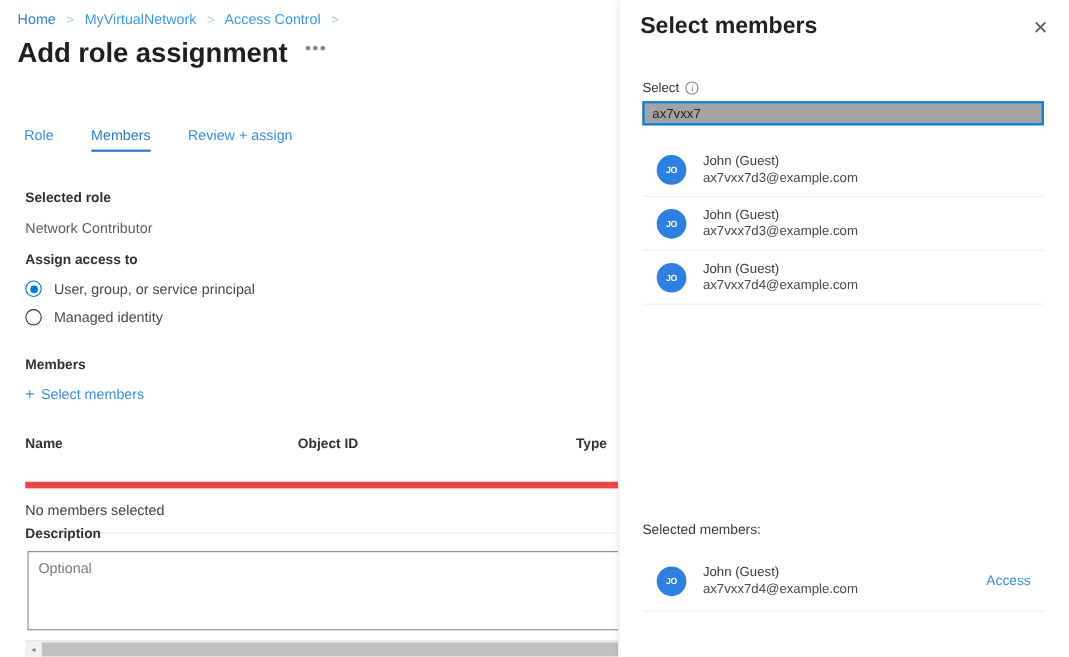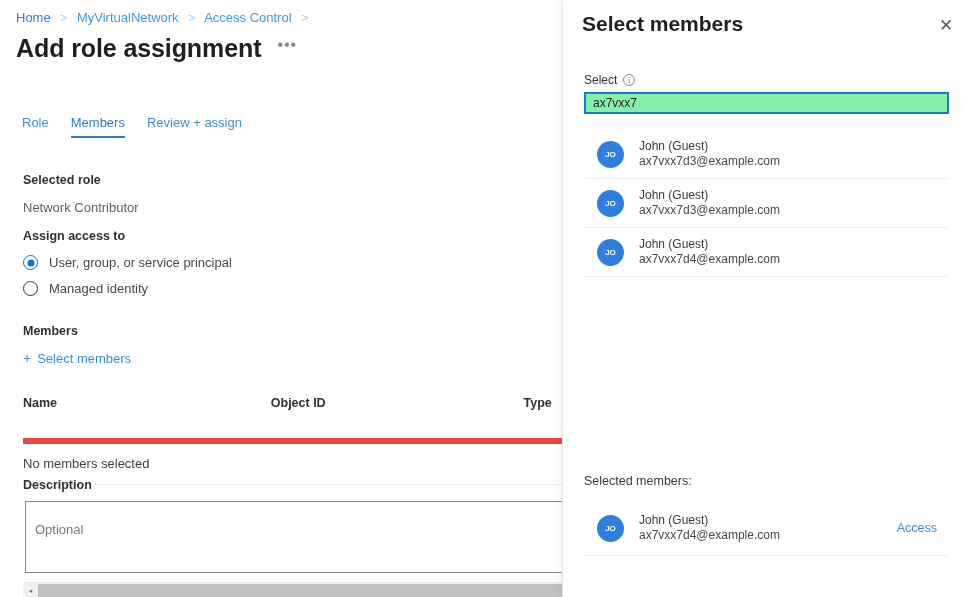"ax7vxx7" #search-input { background: #86efac -> #a3a3a3 }
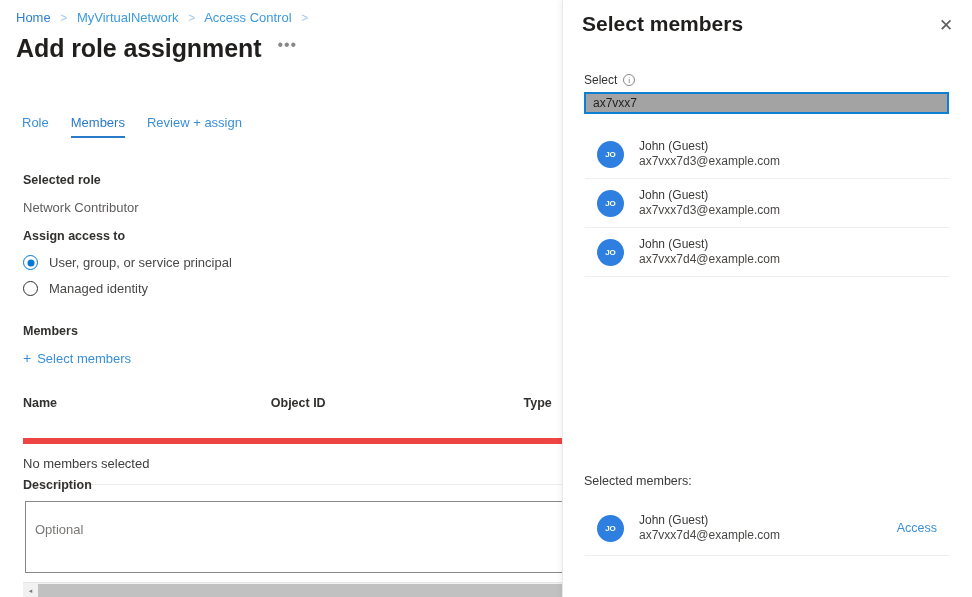"Role" #tabs { gap: 22px -> 34px }
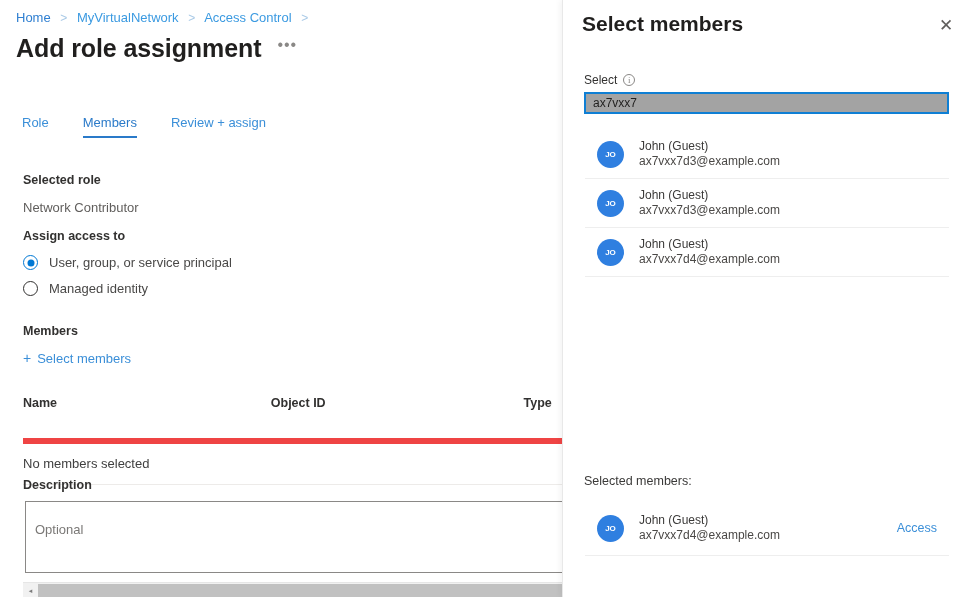"Optional" #description-box { padding: 20px 9px -> 7px 9px }
